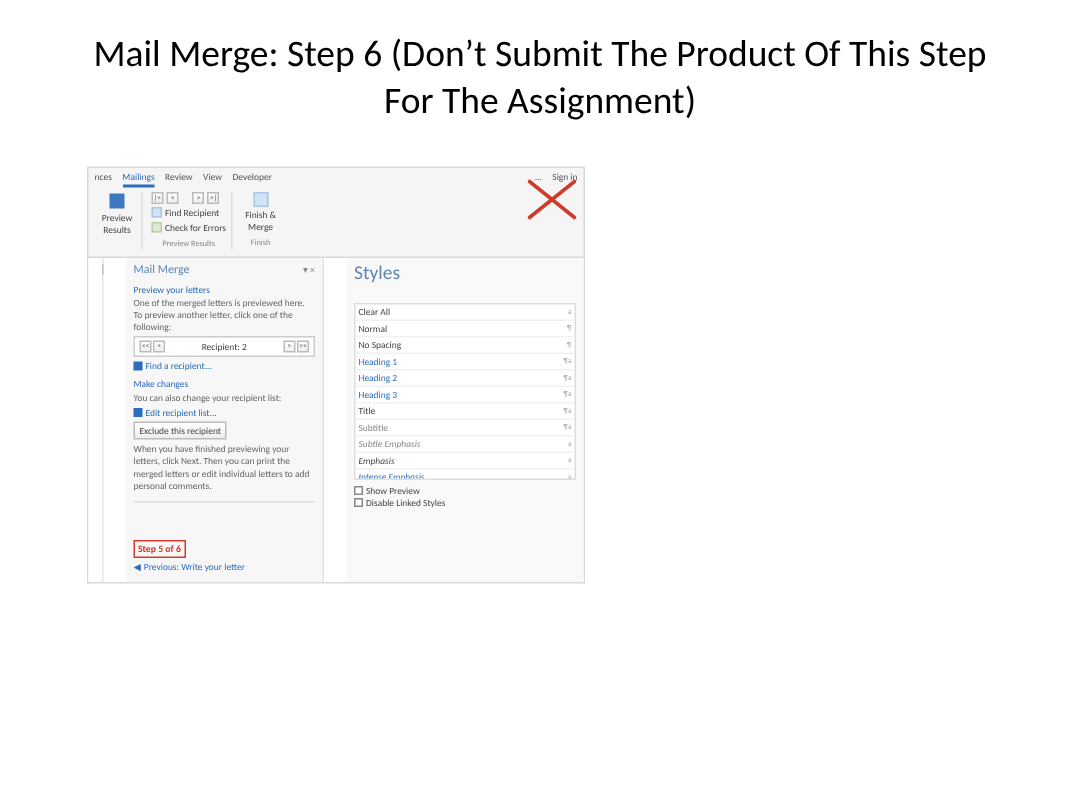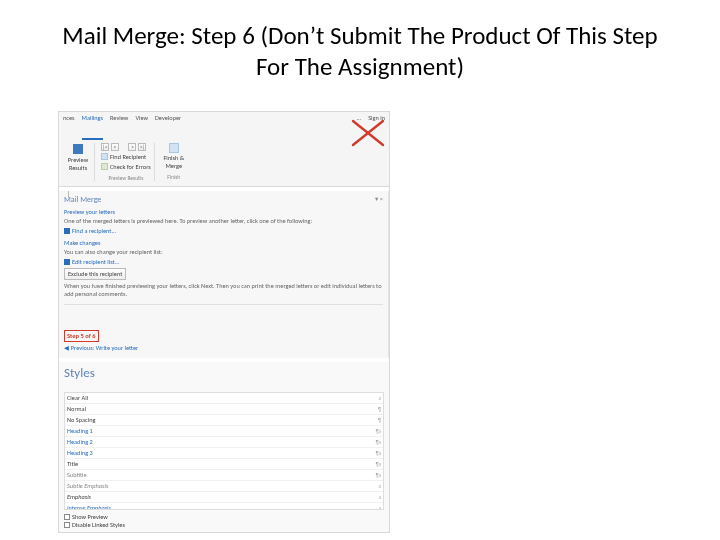"Mailings" .tabs span.active { padding-bottom: 16px -> 1px }
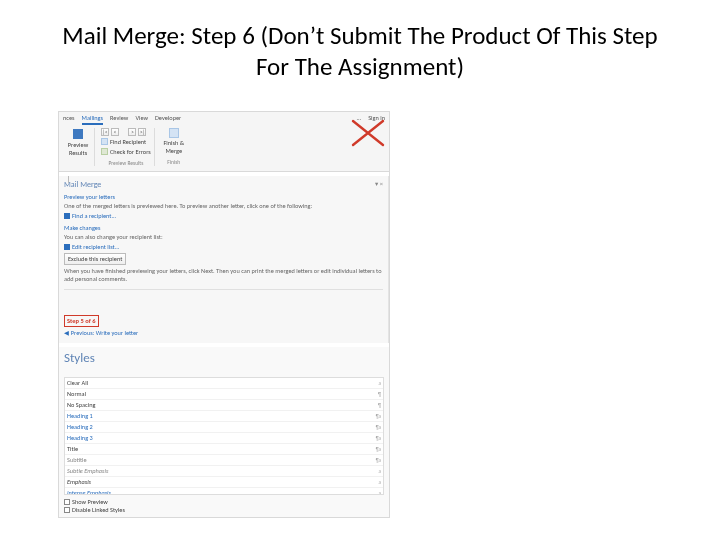"Mail Merge" .panes { flex-direction: column -> none; gap: 4px -> 15px }
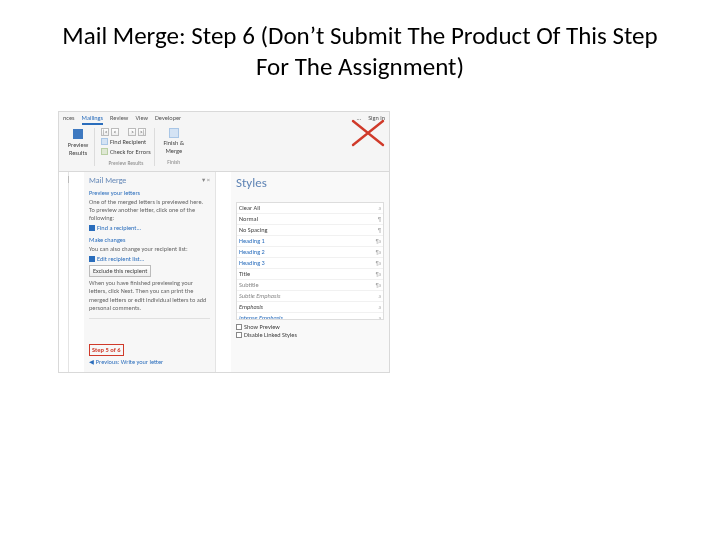"Recipient: 2" div.recip { html: none -> <div> <div> <span>&lt;&lt;</span> <span>&lt;</span> </div> <span>Recipient: 2</span> <div> <span>&gt;</span> <span>&gt;&gt;</span> </div> </div> }
